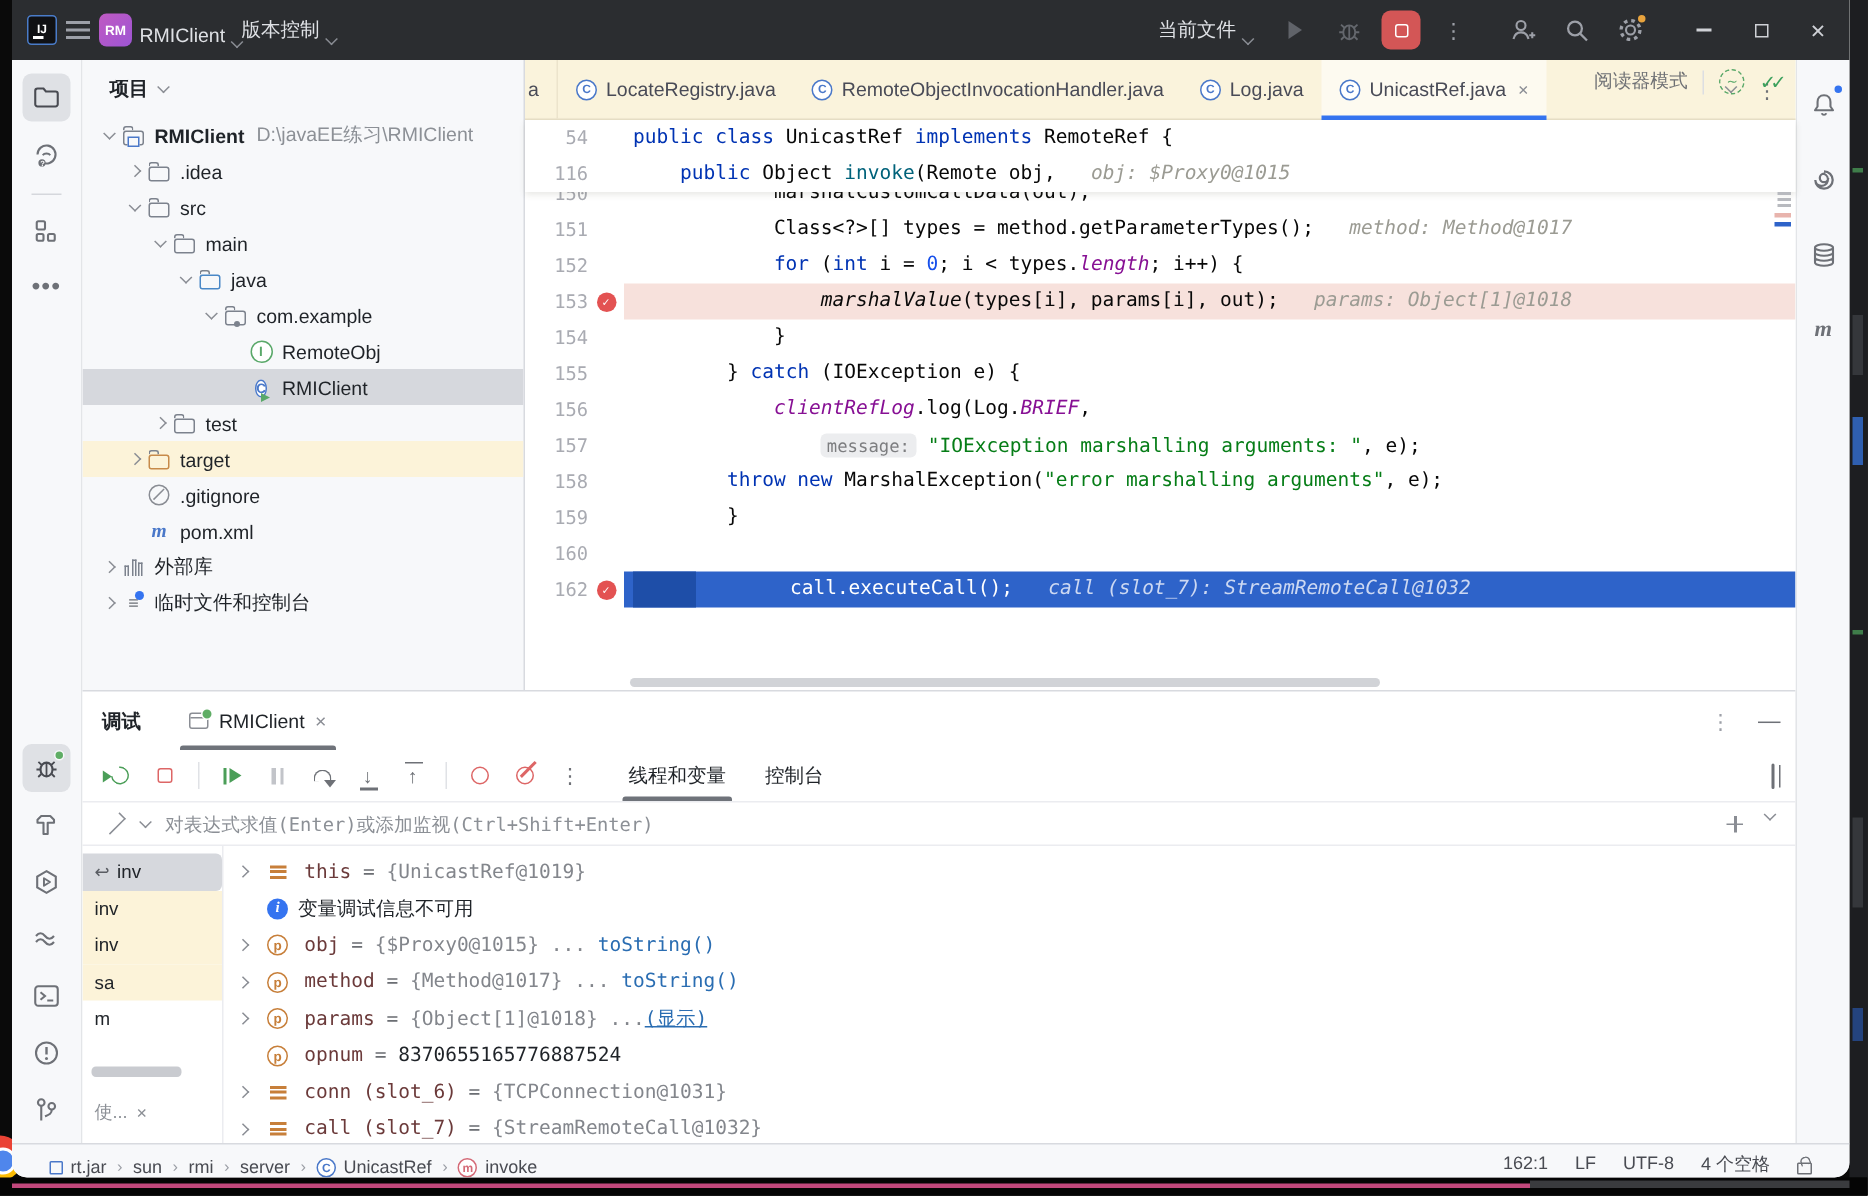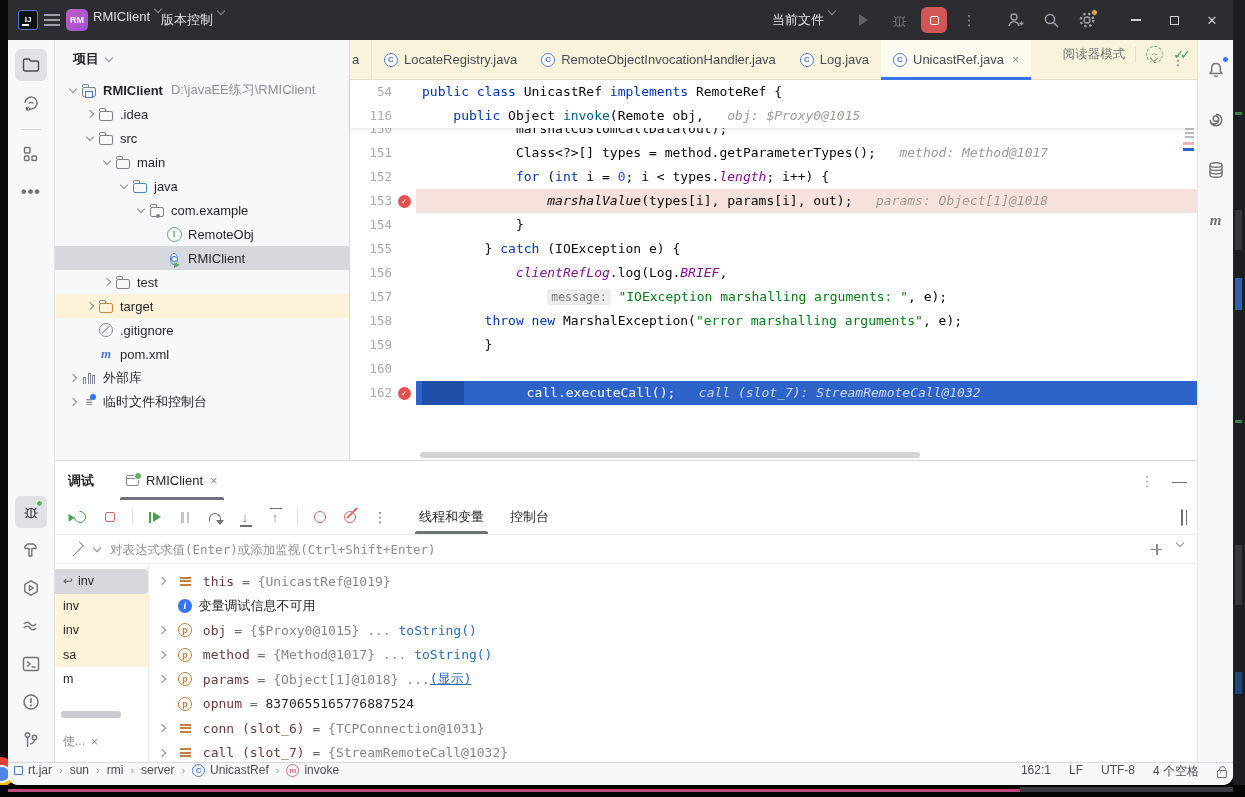"RM" .tb-item { align-items: flex-start -> flex-end }
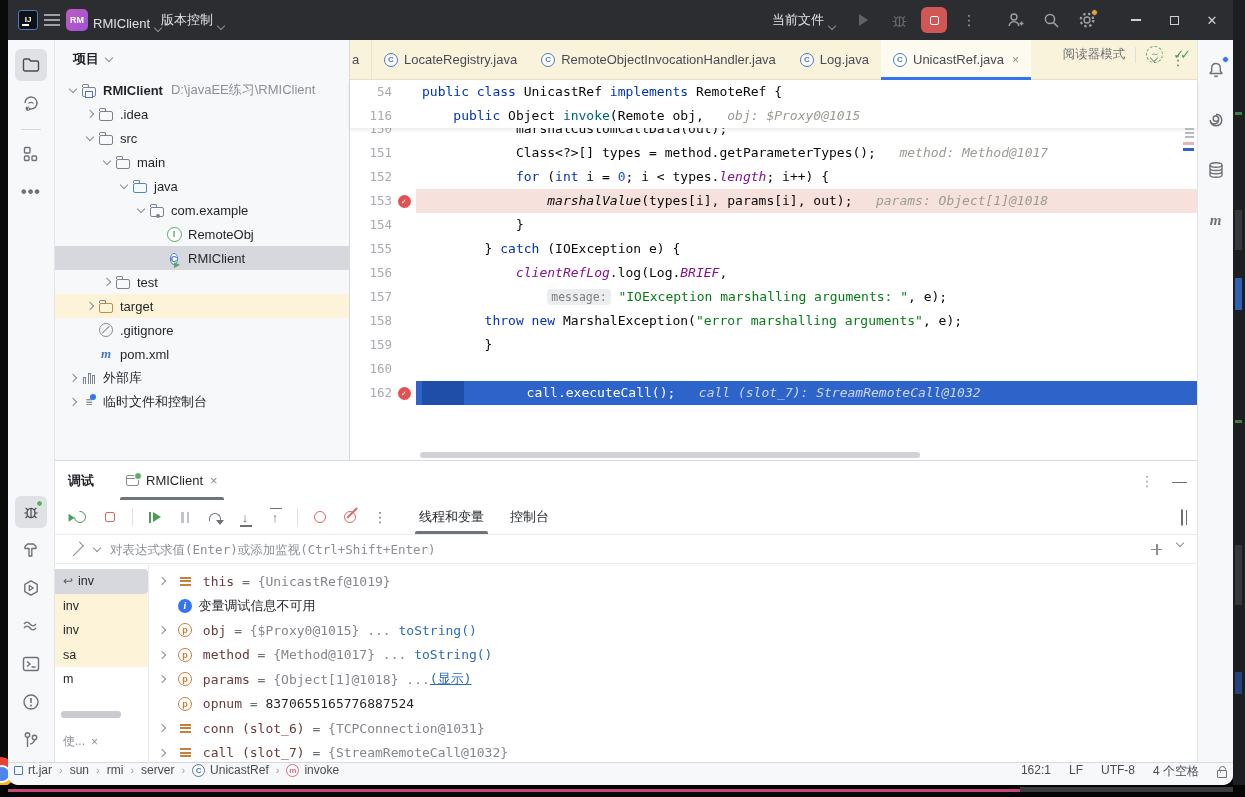"rt.jar" #statusbar { align-items: flex-start -> flex-end; padding: 0 6px -> 0 25px }
